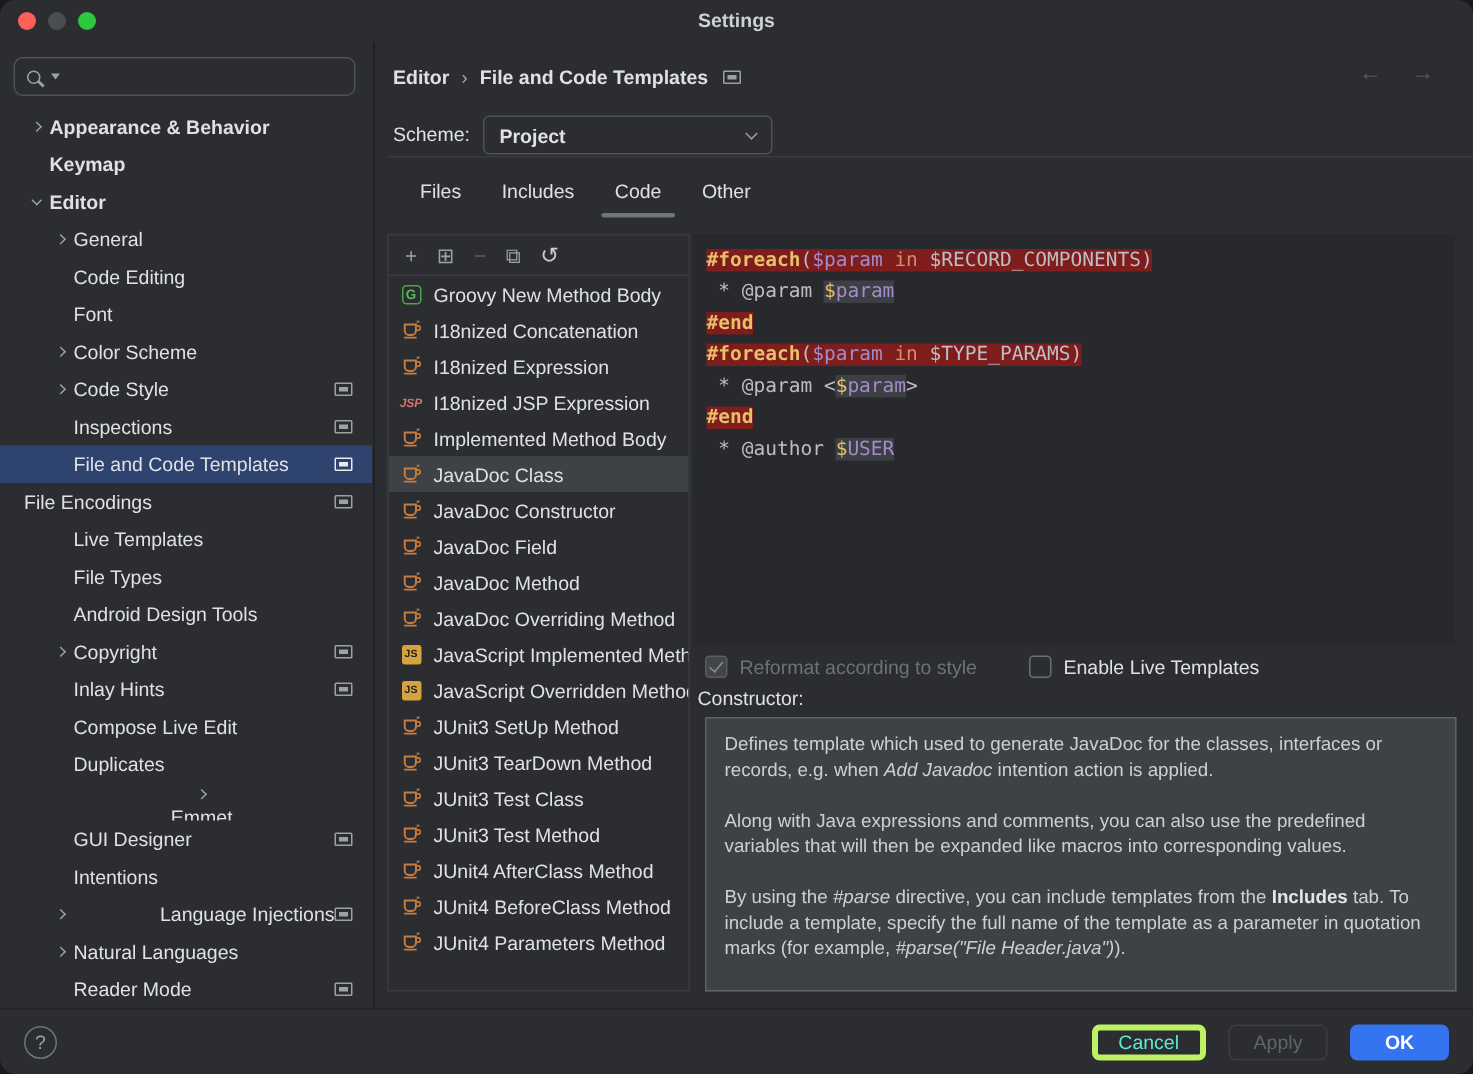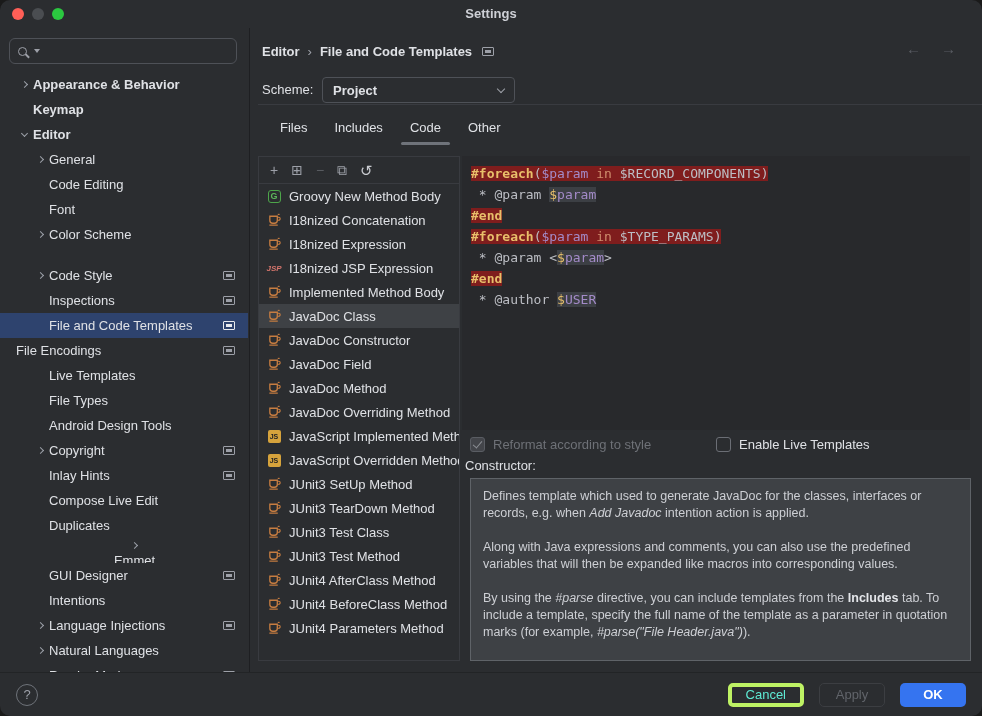"Code Style" div.tree-row { margin-top: 16px -> none }
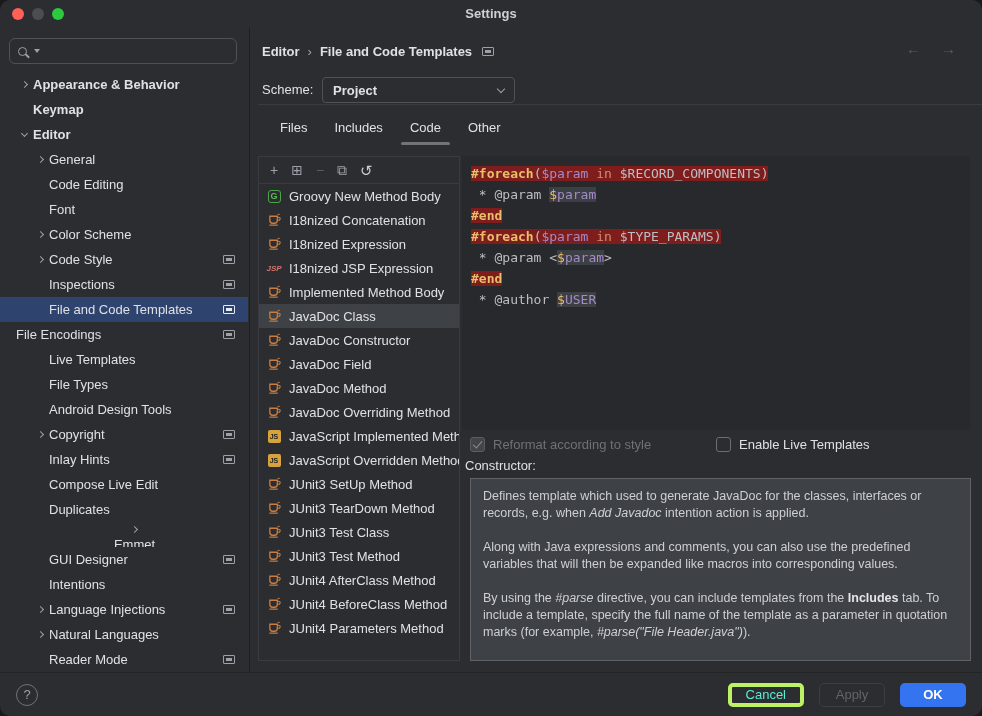"Enable Live Templates" .opt2 { left: 465px -> 435px }
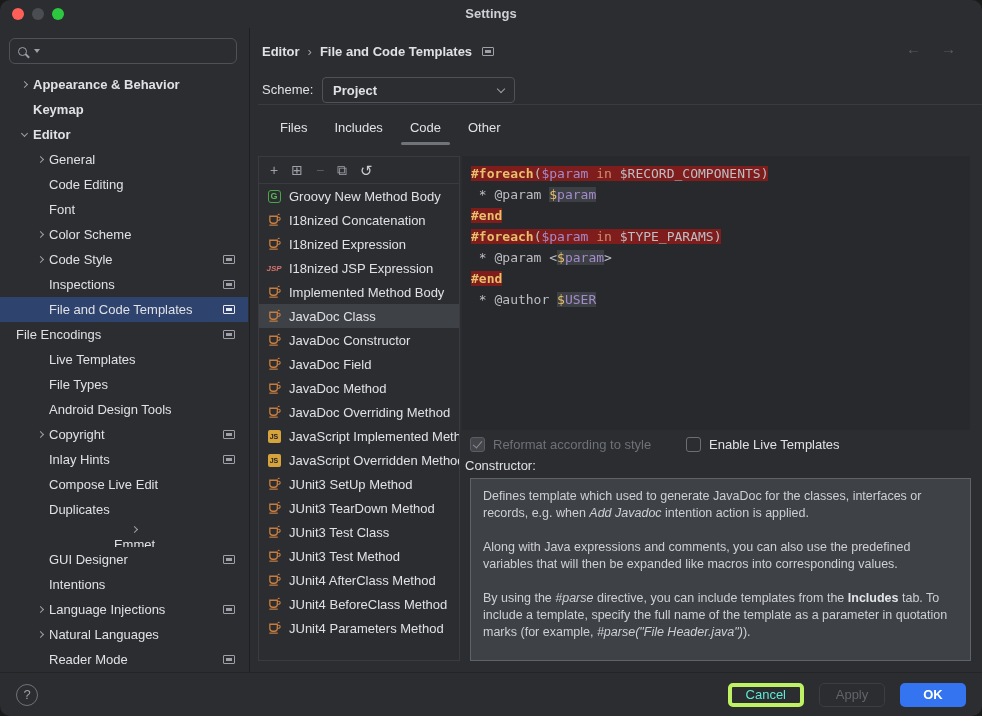"Language Injections" div.tree-row { text-align: none -> right }
